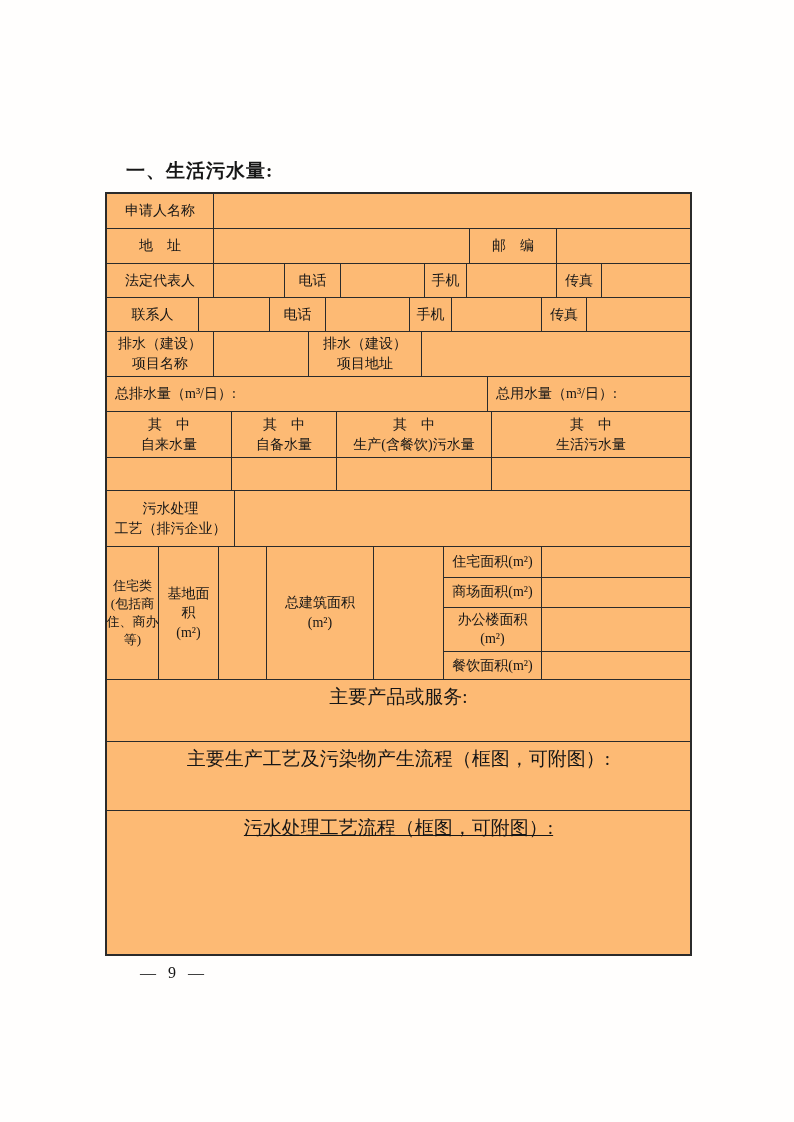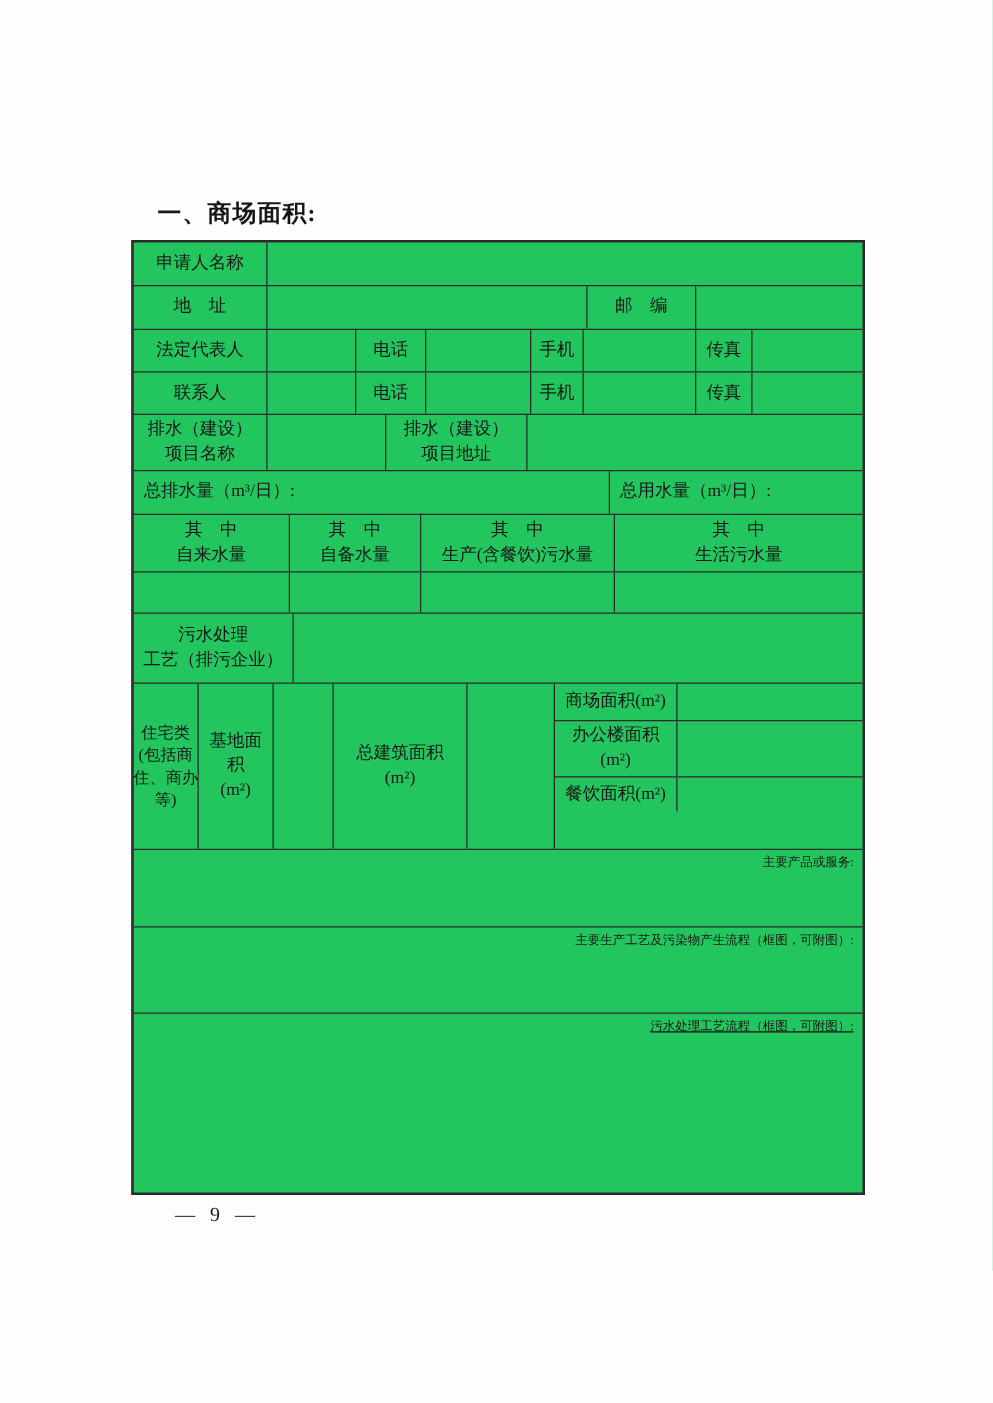"一、商场面积:" div.doc-title { text: 商场面积 -> 生活污水量 }
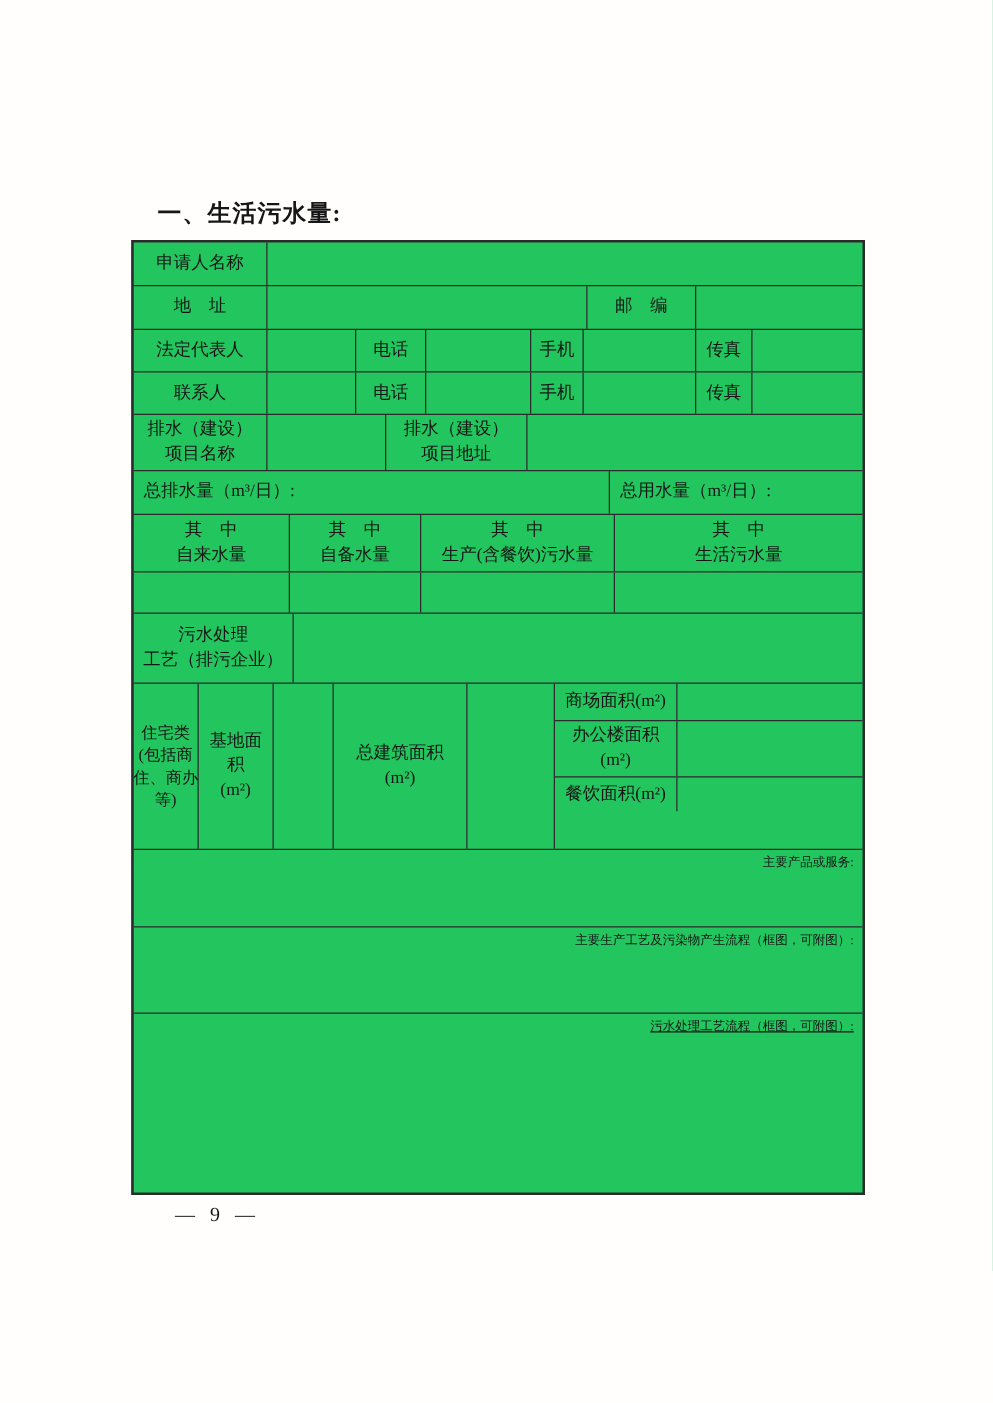"申请人名称" .form-table { background: #22c55e -> #fdba74 }
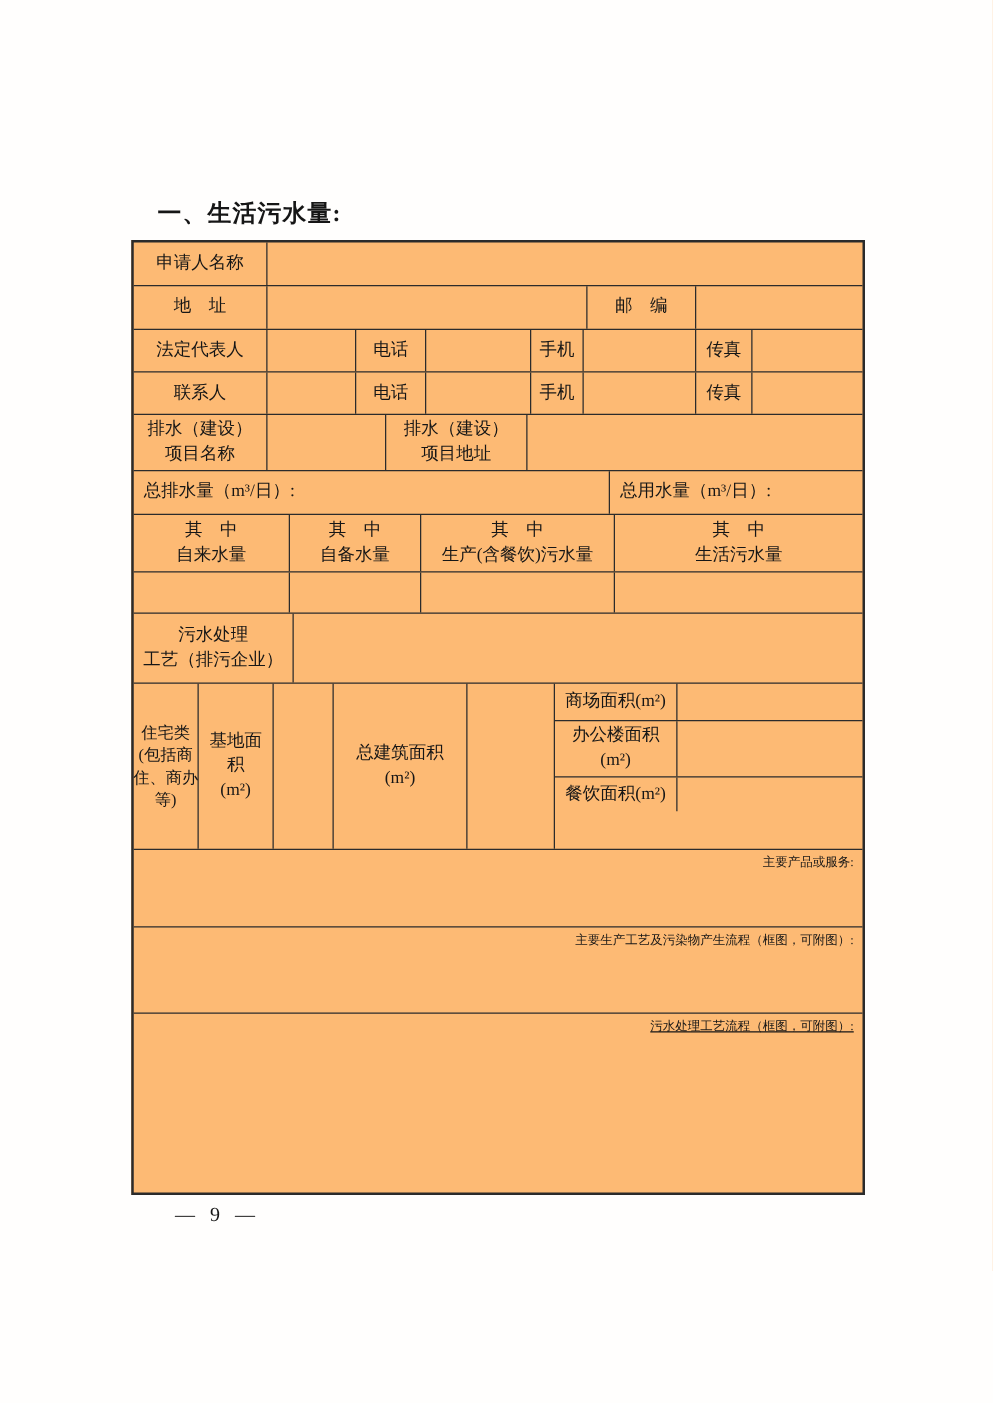"联系人" div.c { width: 107px -> 92px }
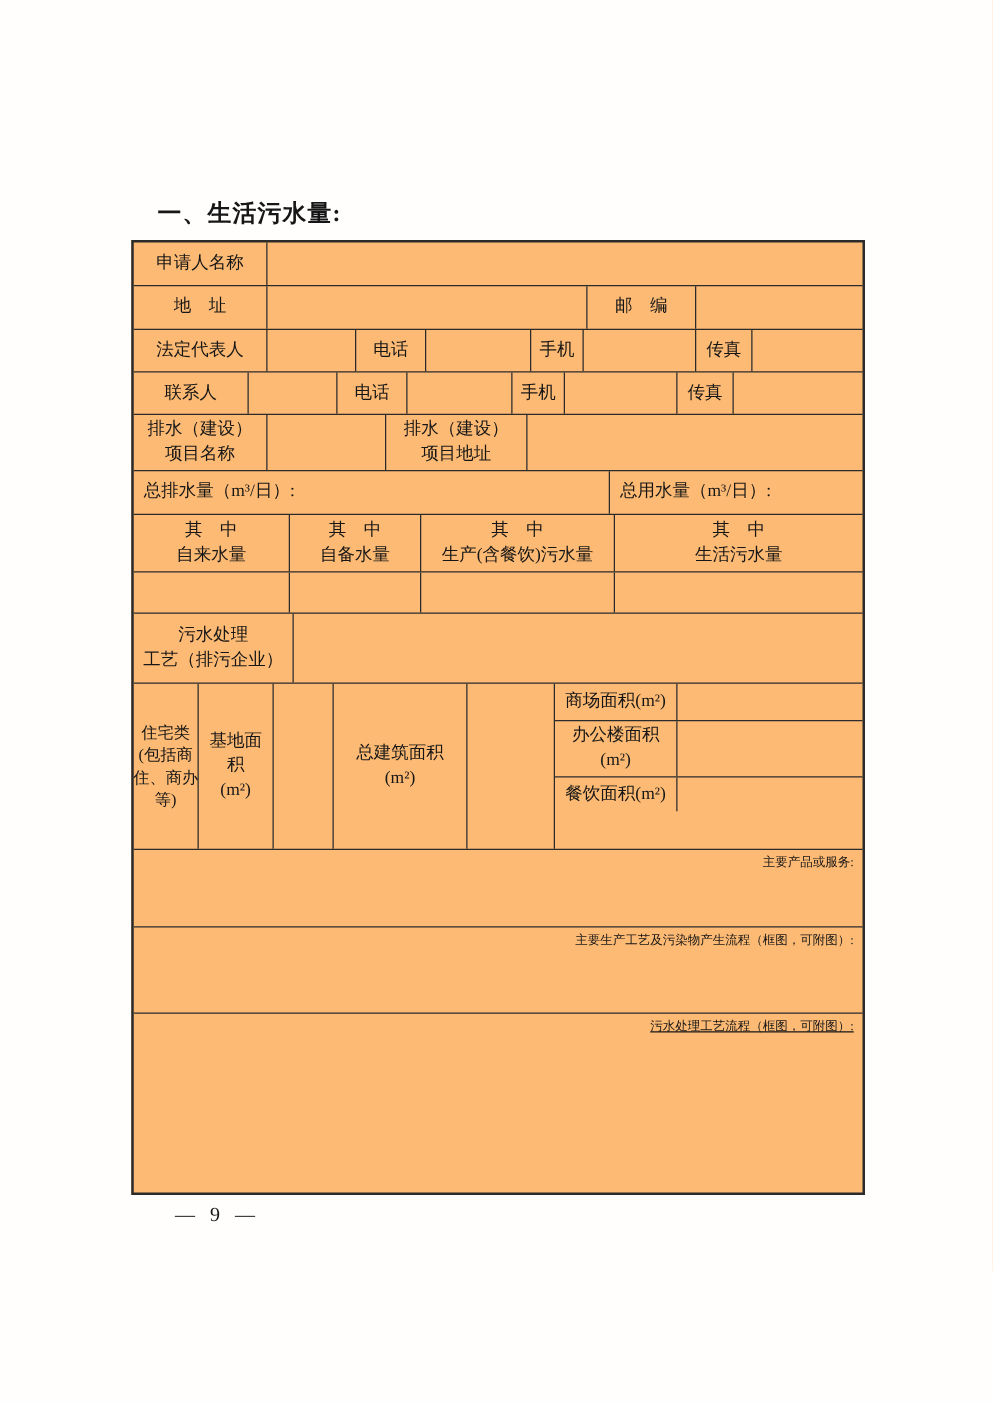"住宅面积(m²)" div.subrow { html: none -> <div> <div>住宅面积(m²)</div> <div></div> </div> }
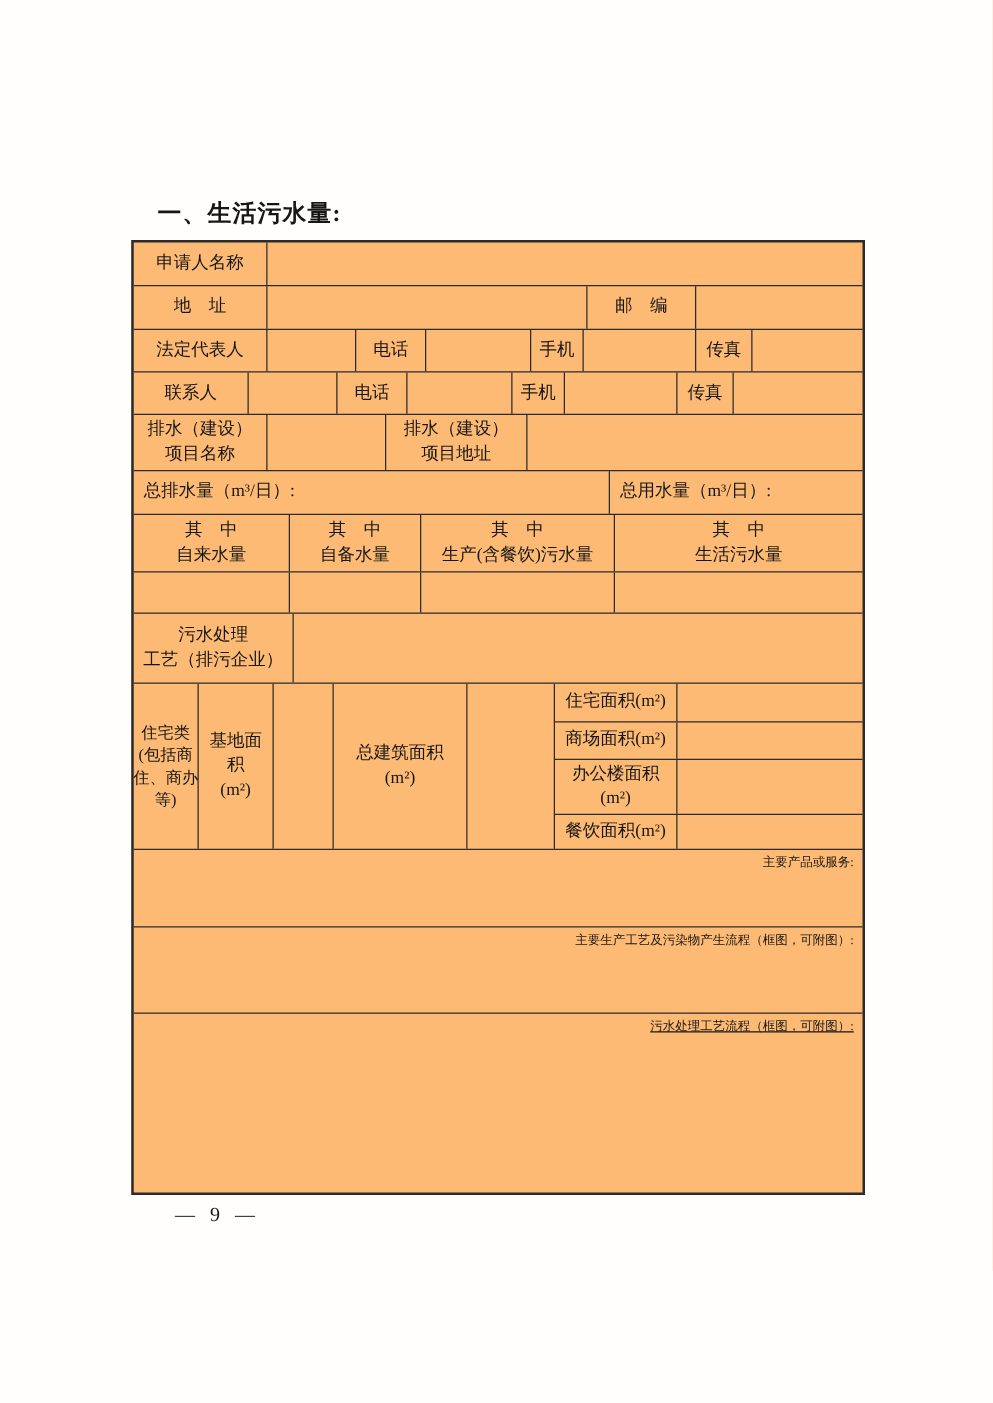"主要产品或服务:" .indcell { font-size: 10px -> 19px; text-align: right -> center }
